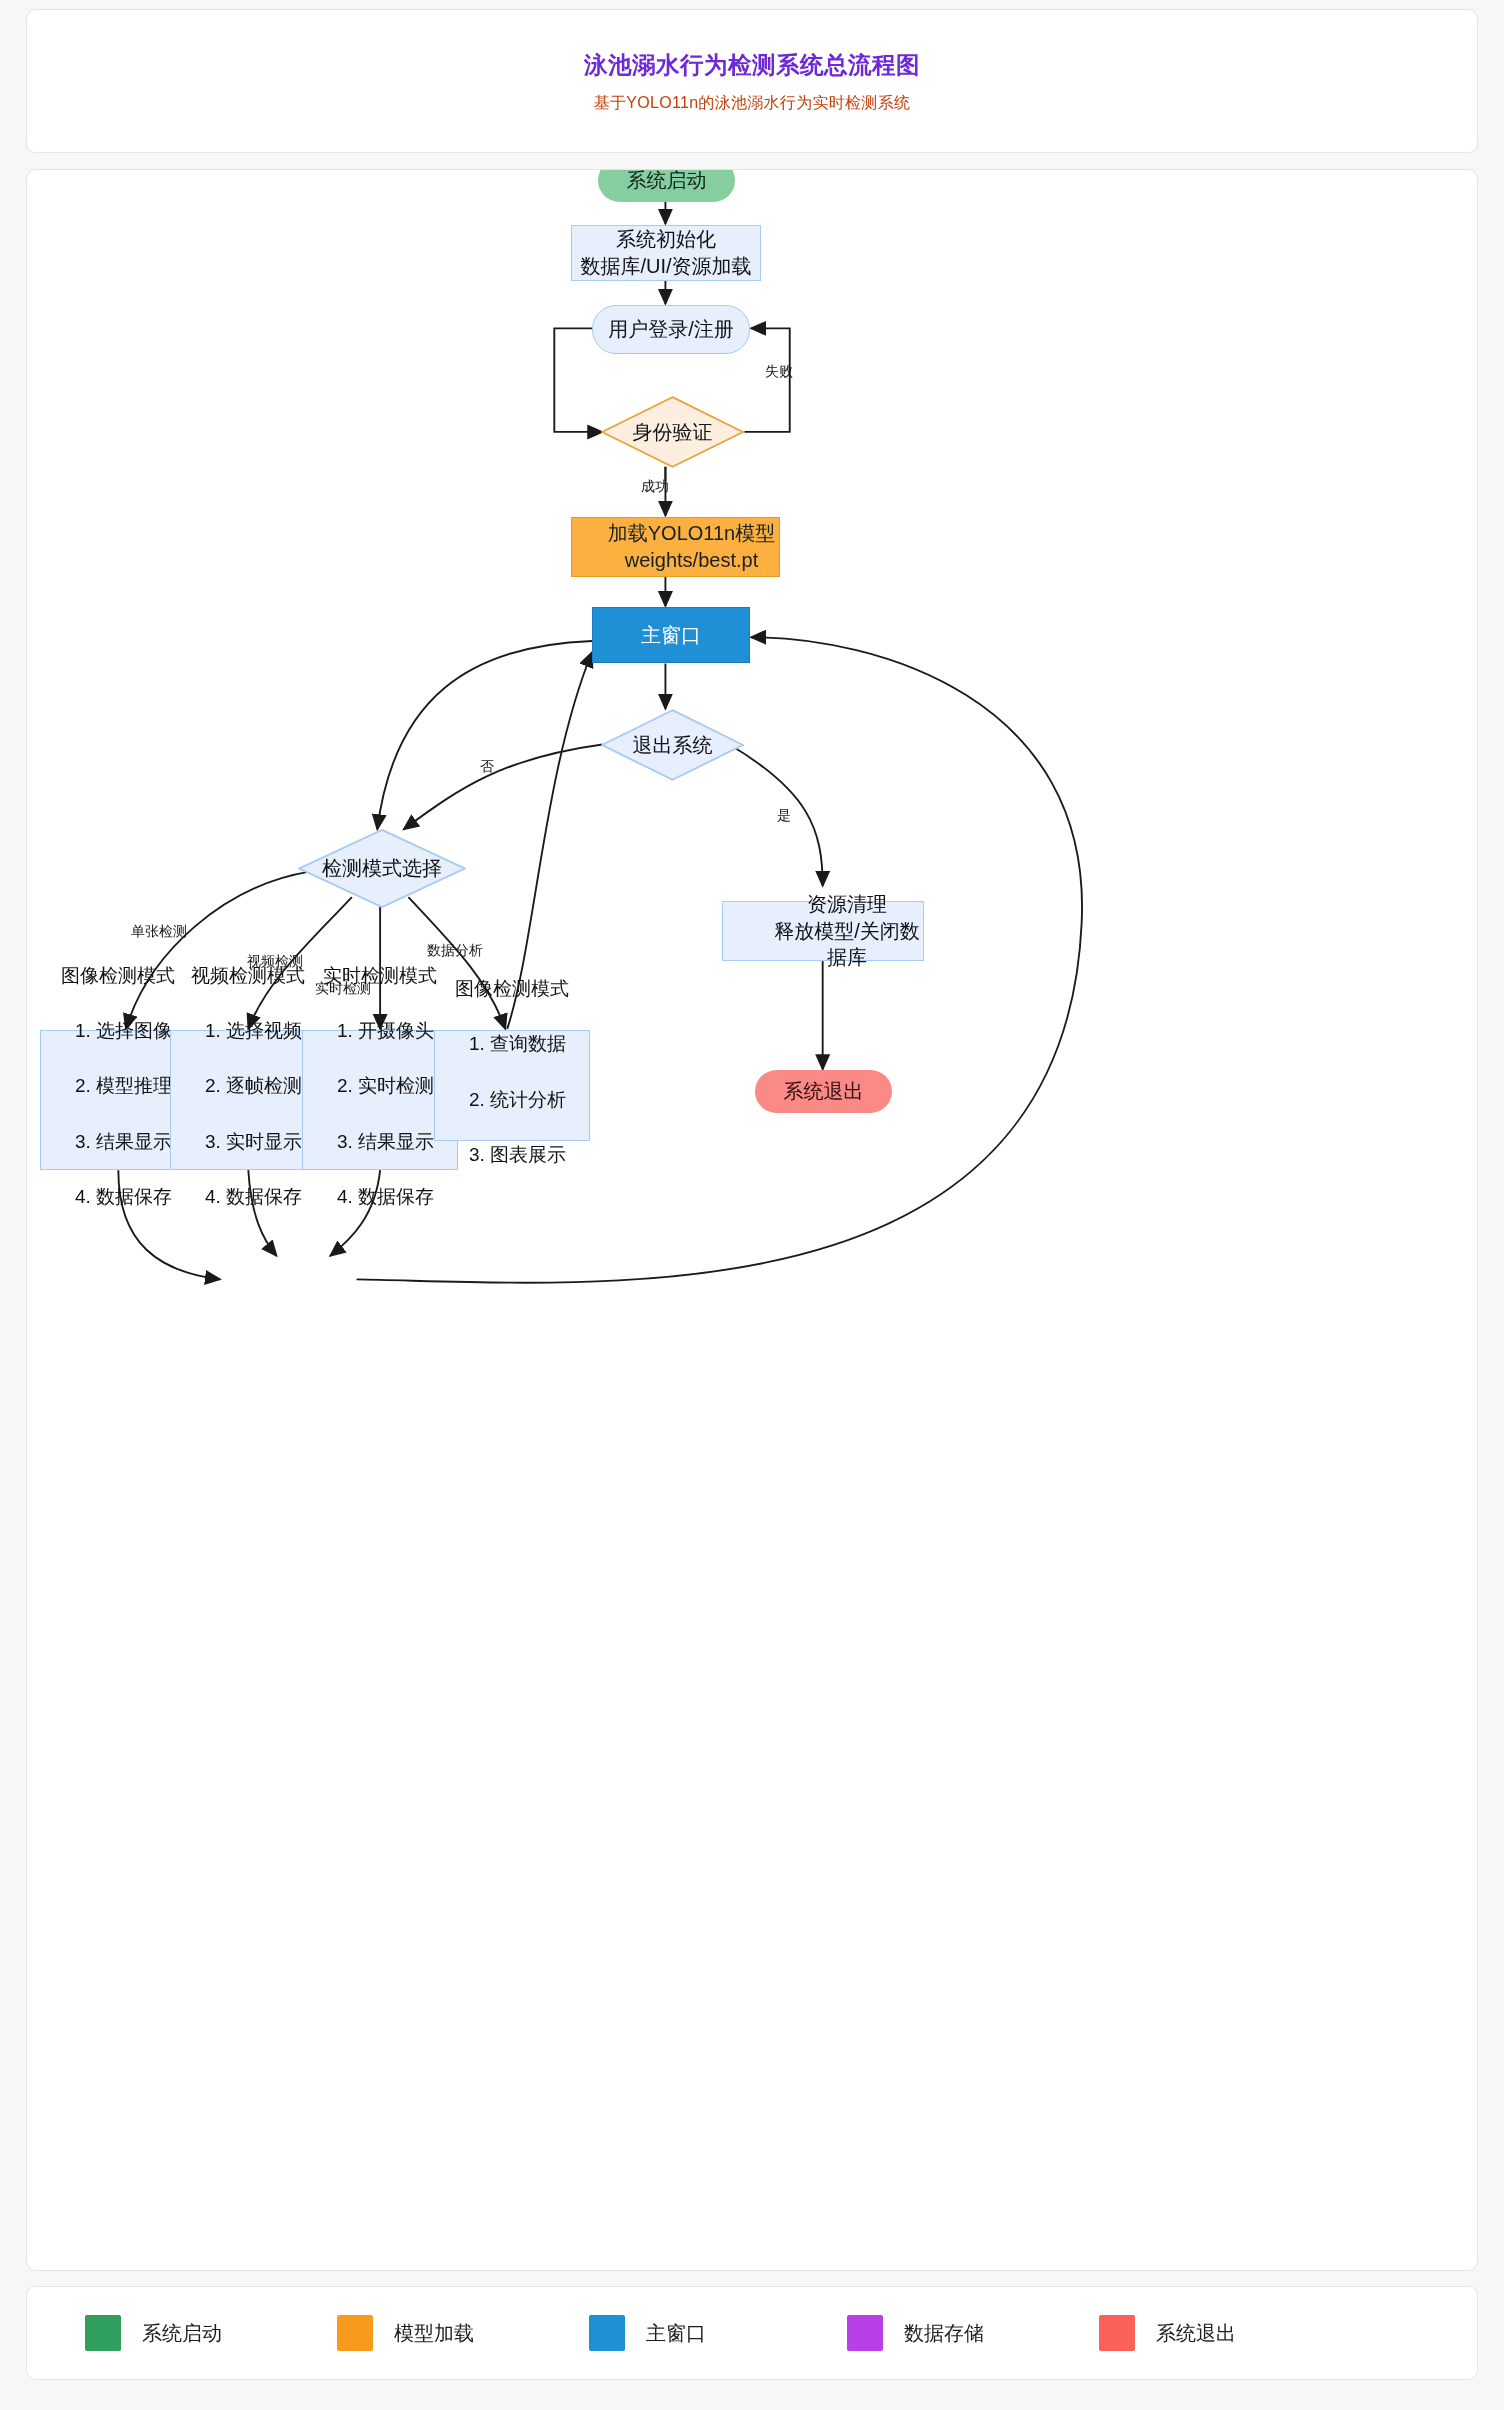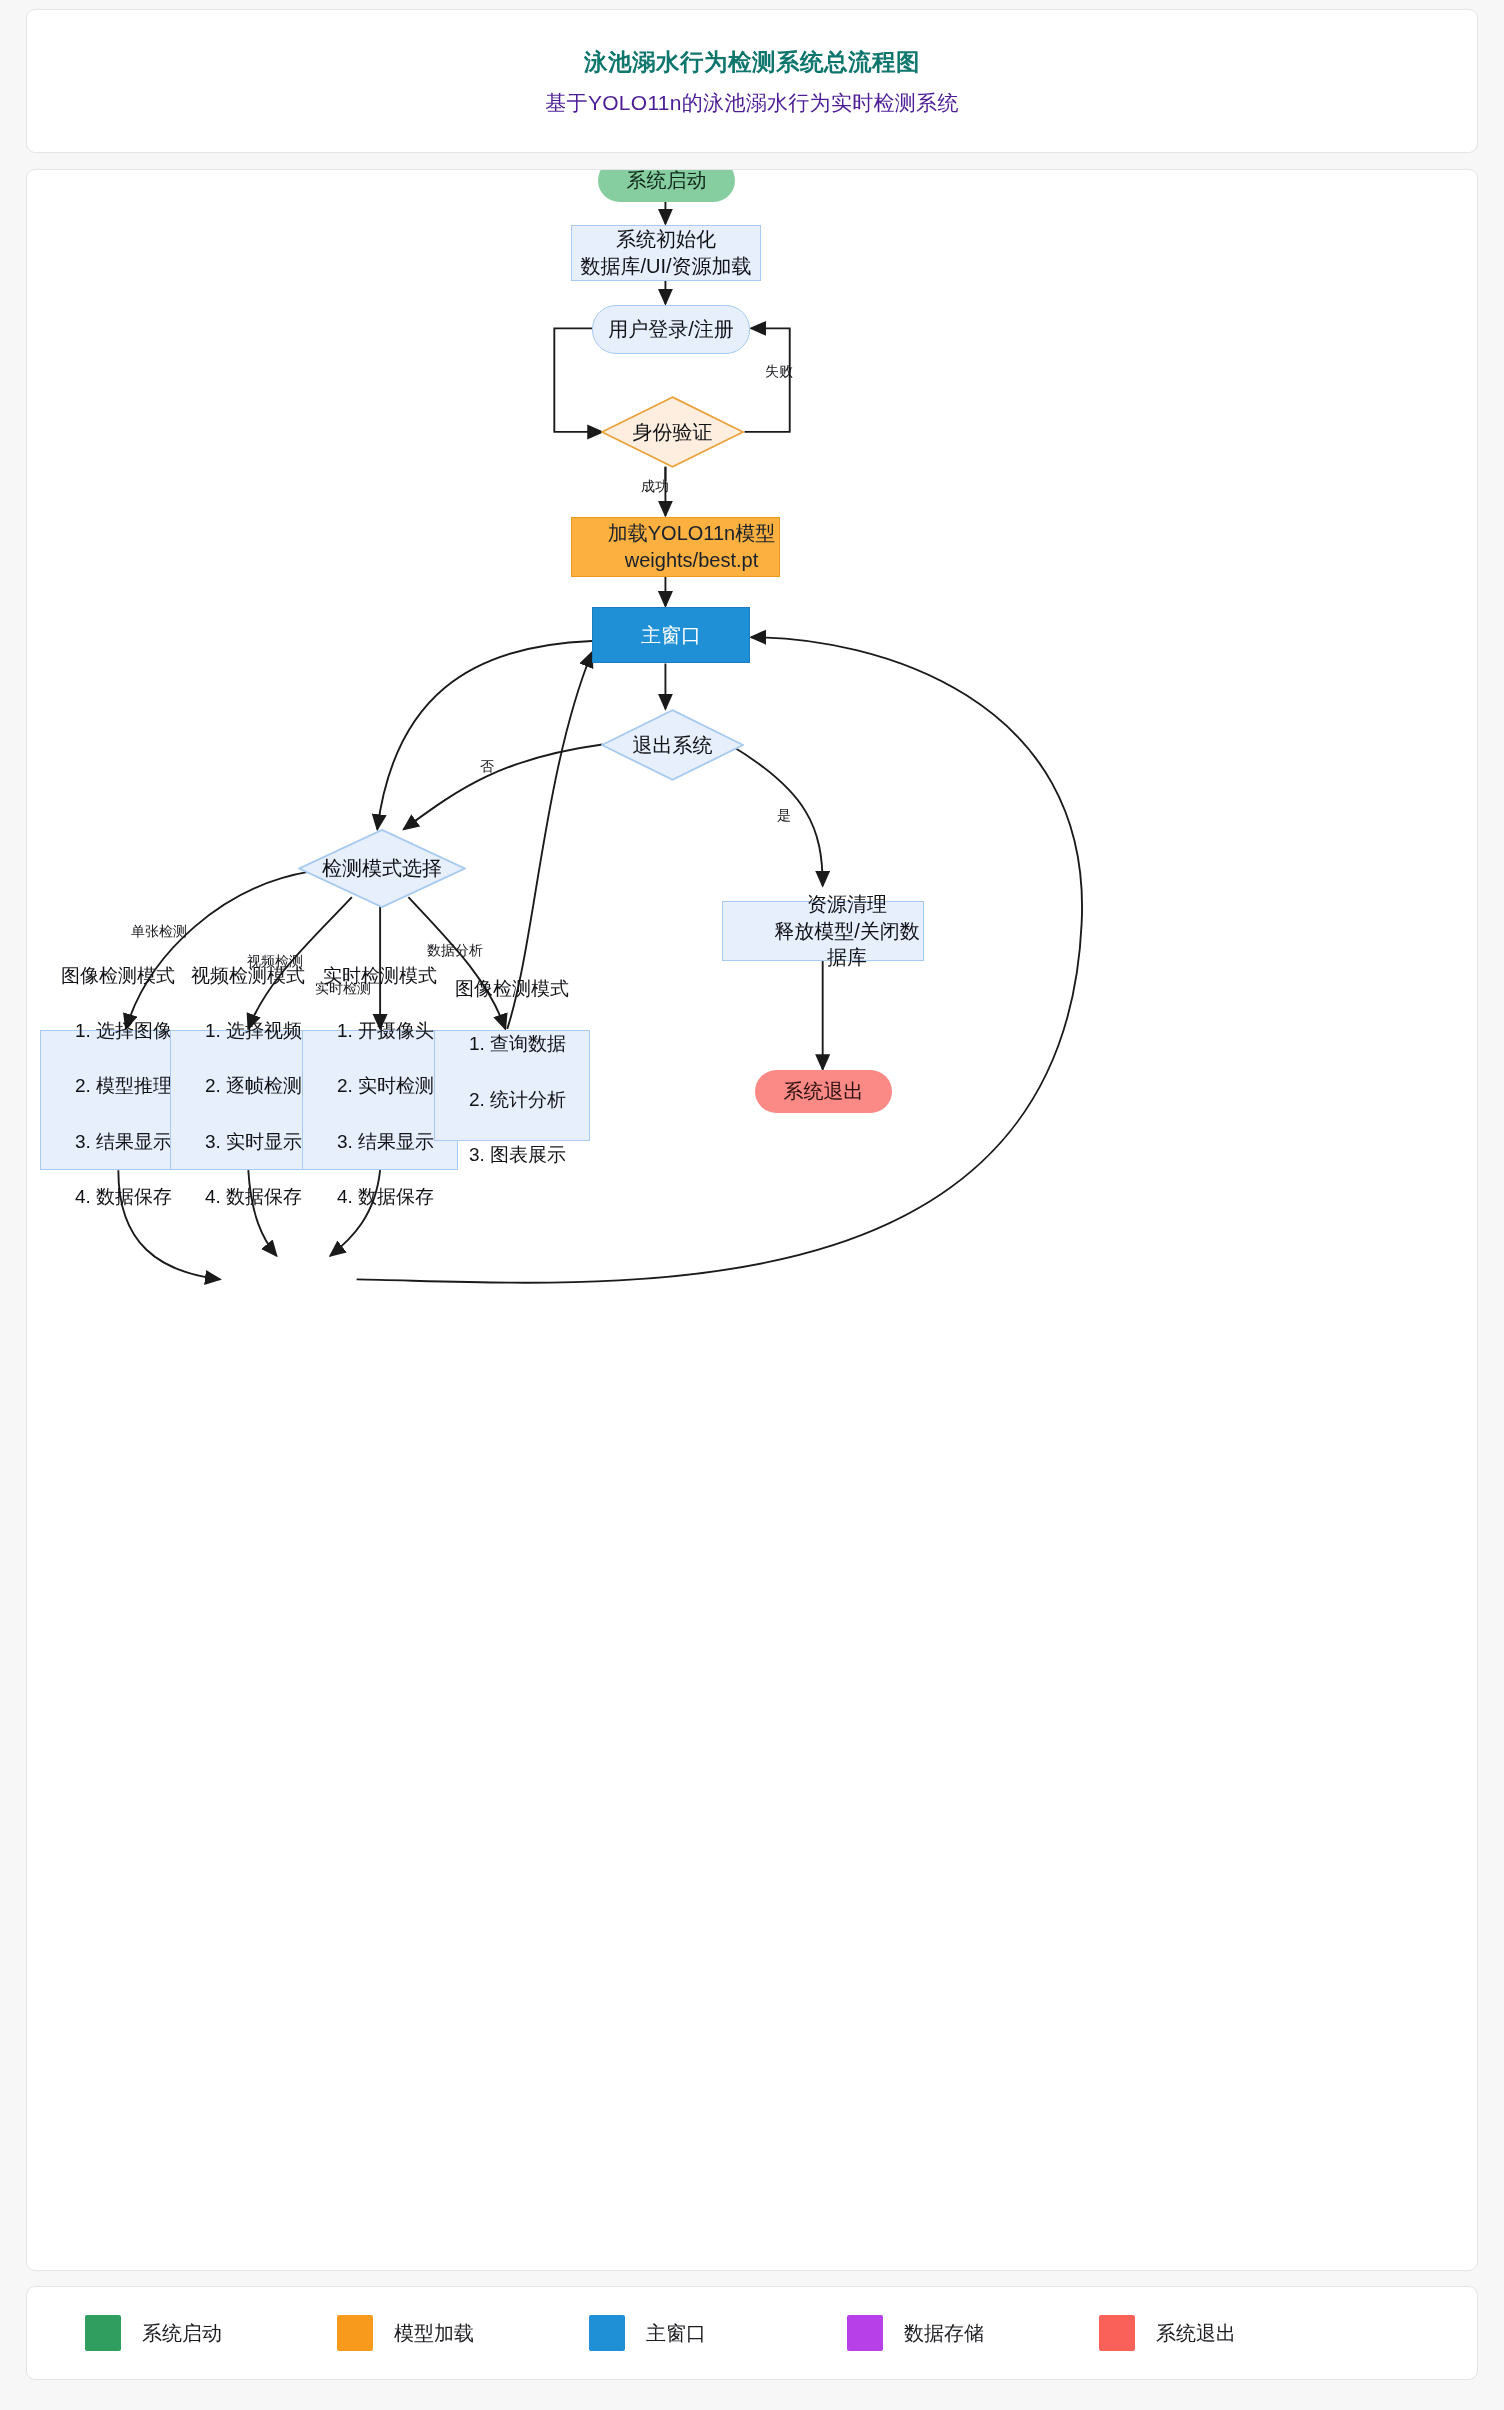"泳池溺水行为检测系统总流程图" .hdr-title { color: #0f766e -> #6d28d9 }
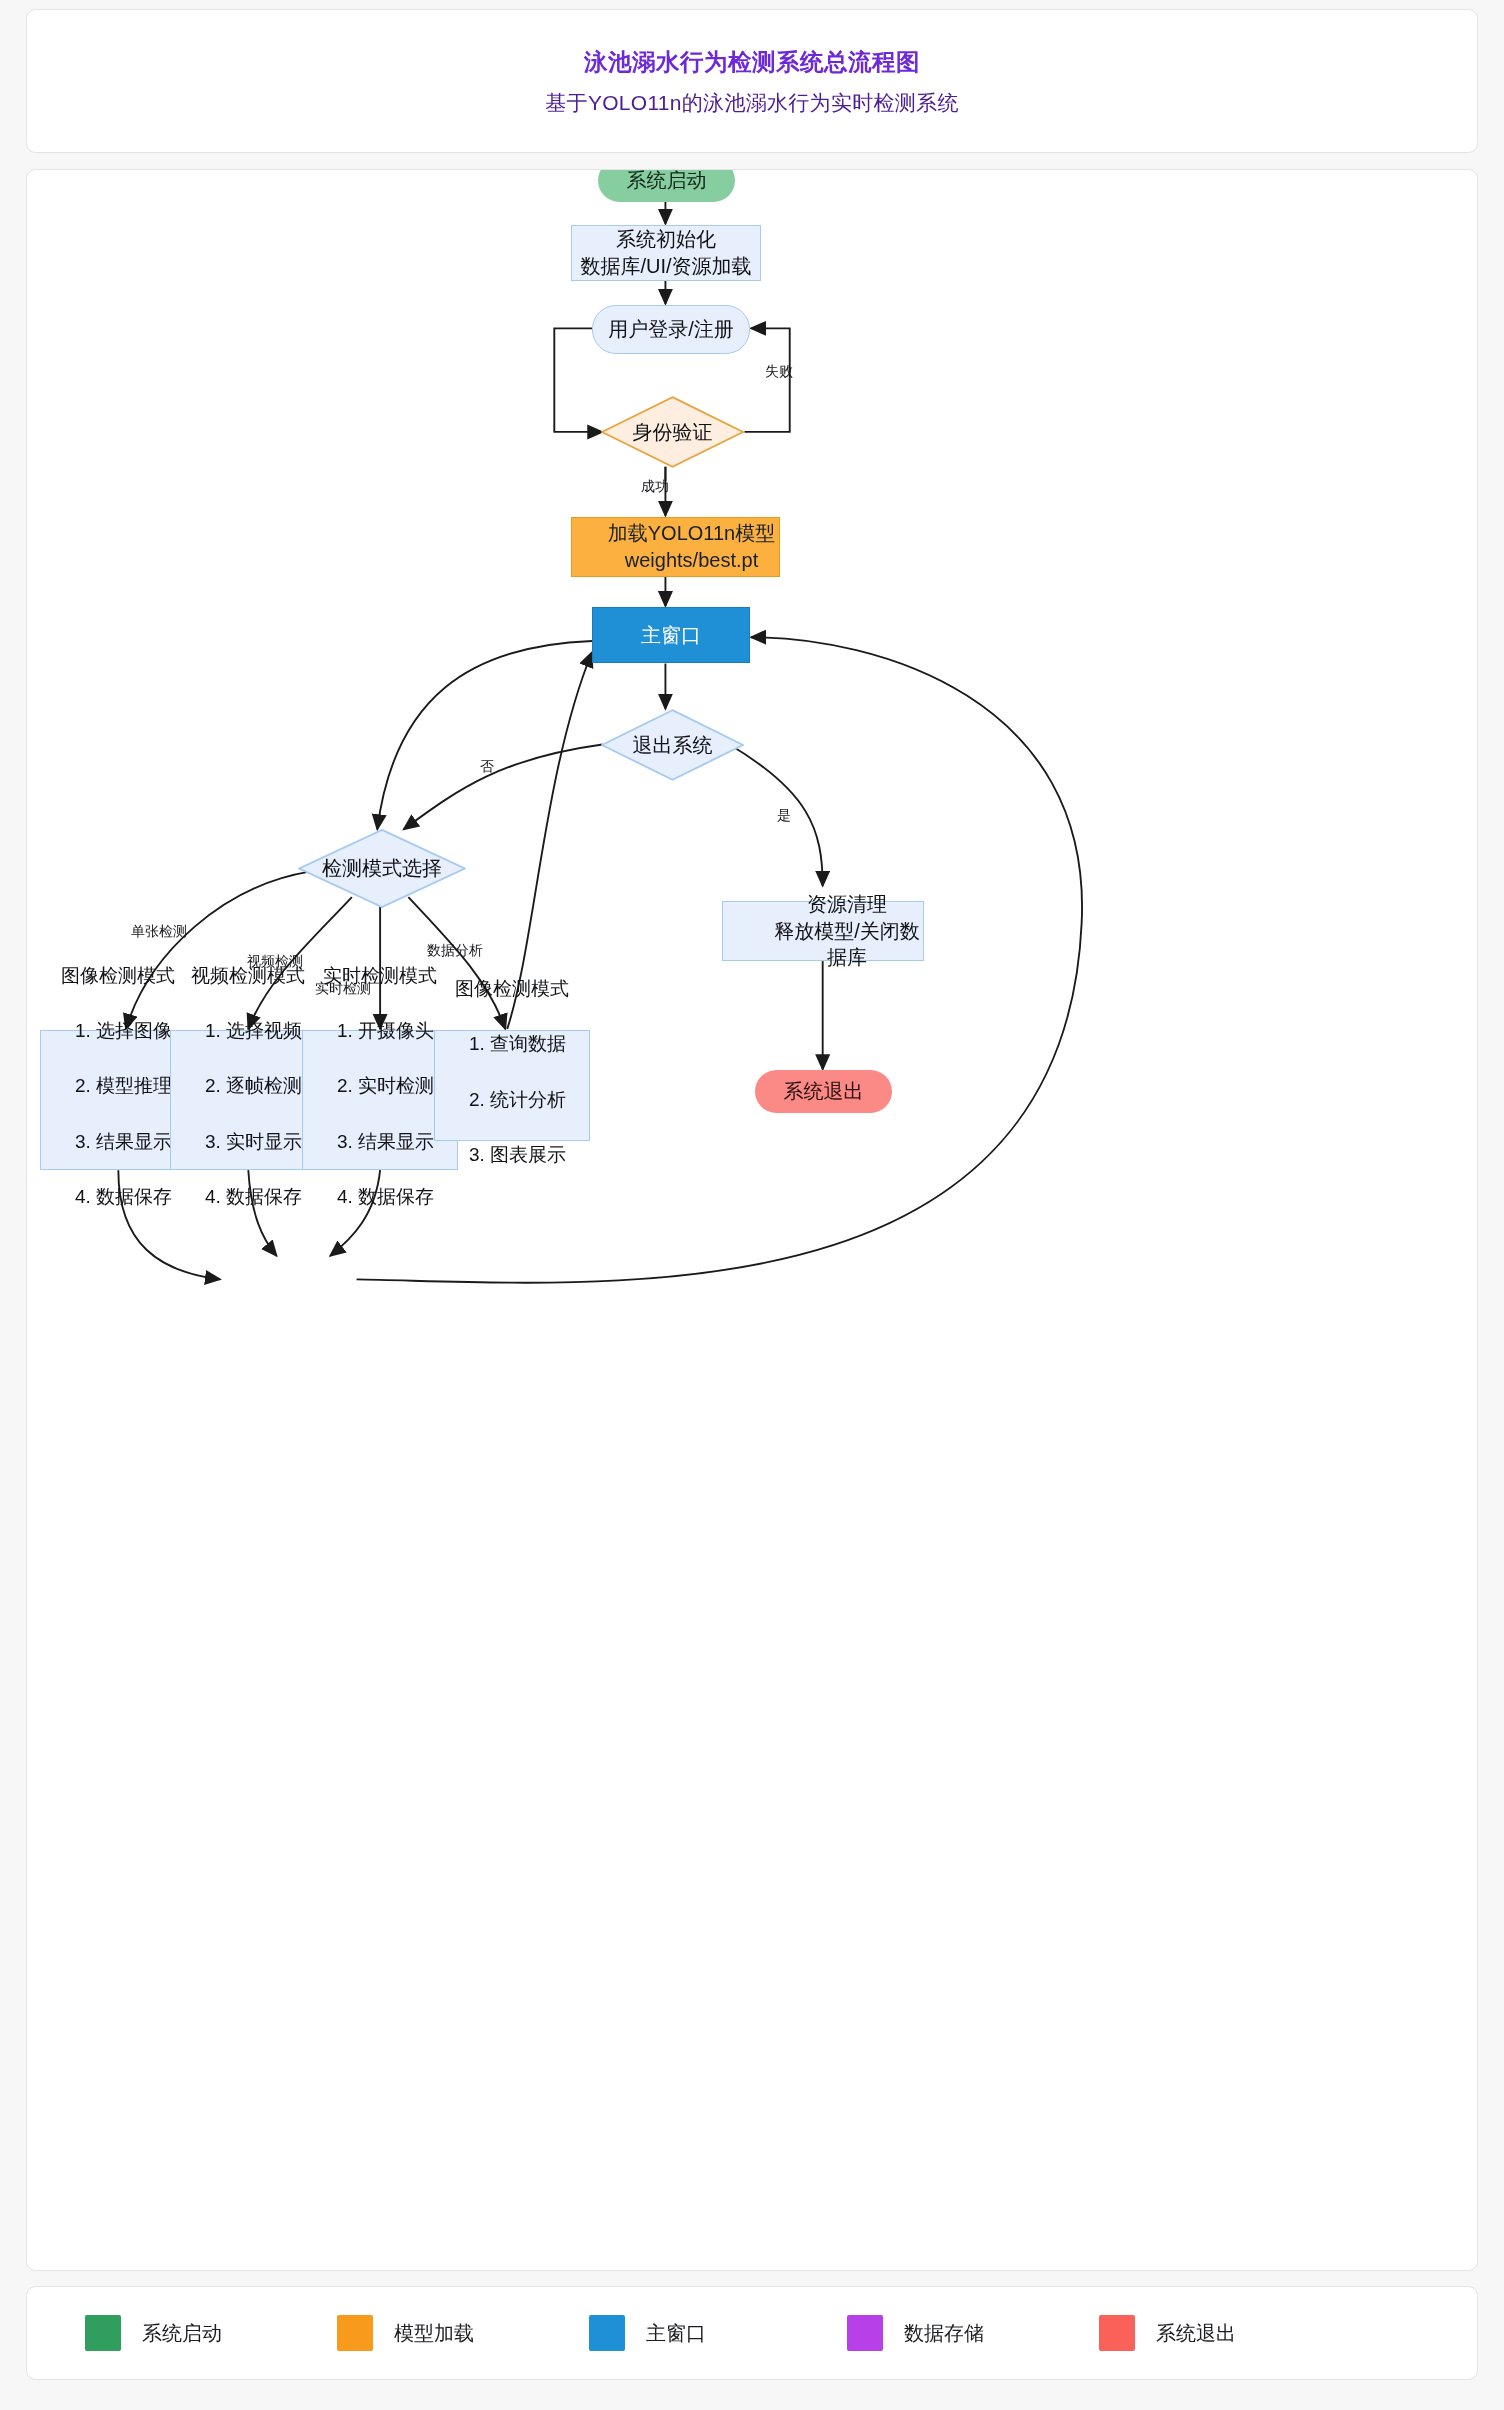"基于YOLO11n的泳池溺水行为实时检测系统" .hdr-sub { color: #4c1d95 -> #c2410c; font-size: 21px -> 16px }
